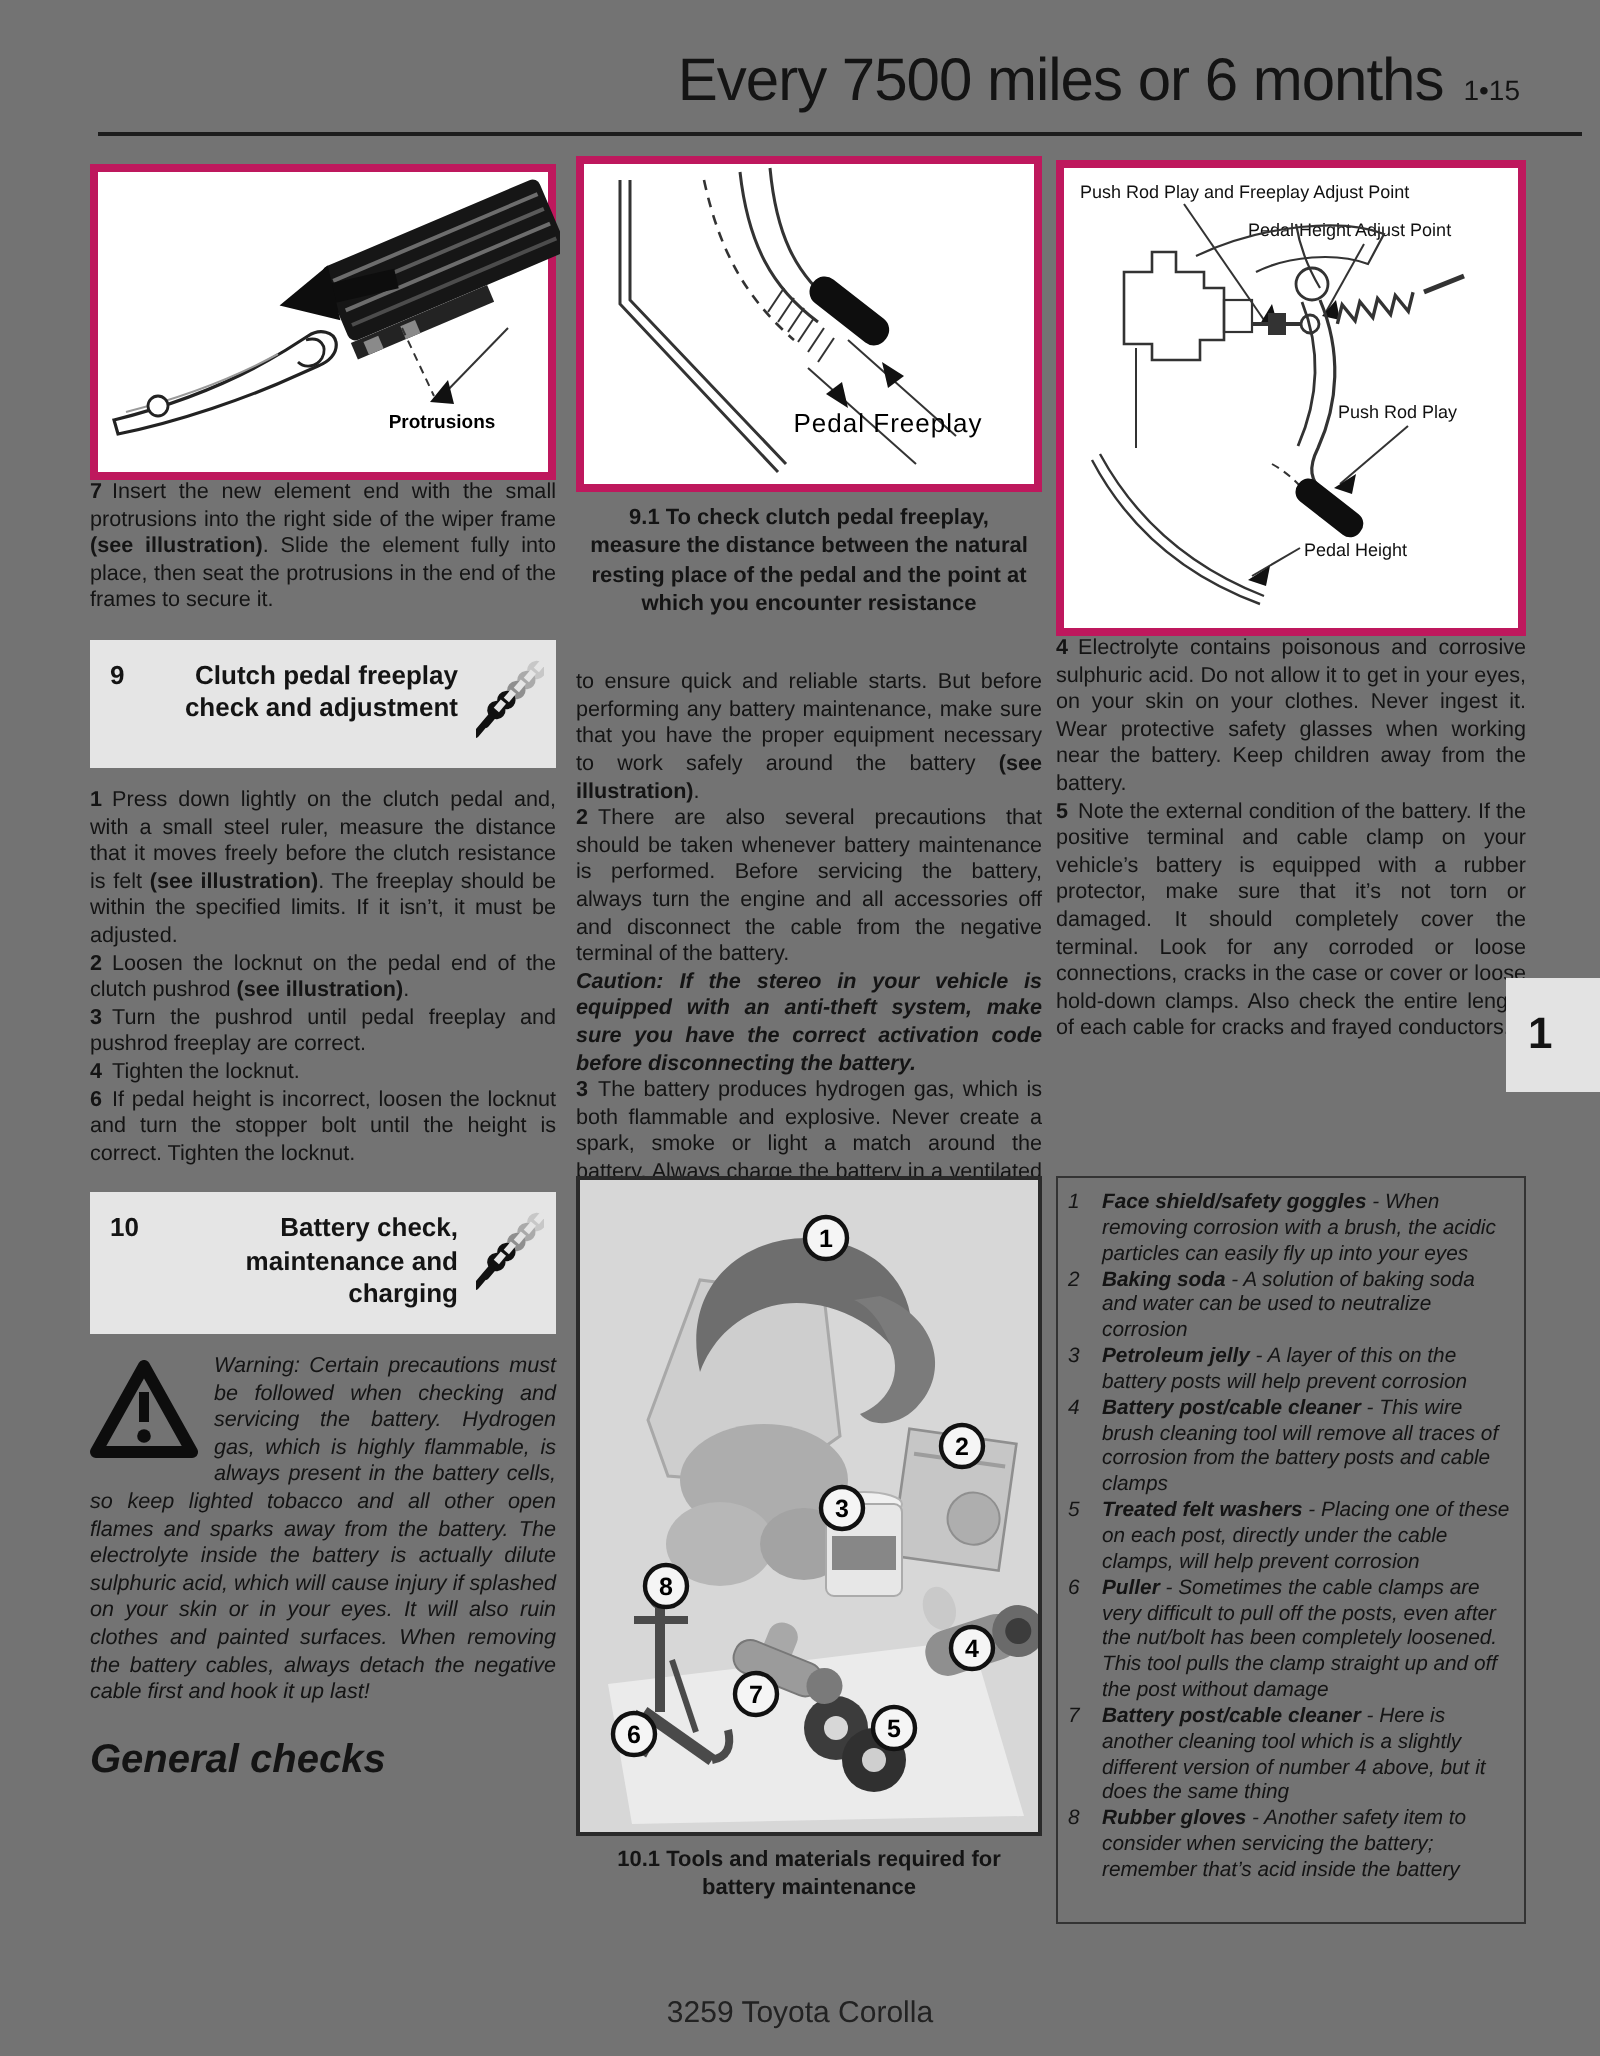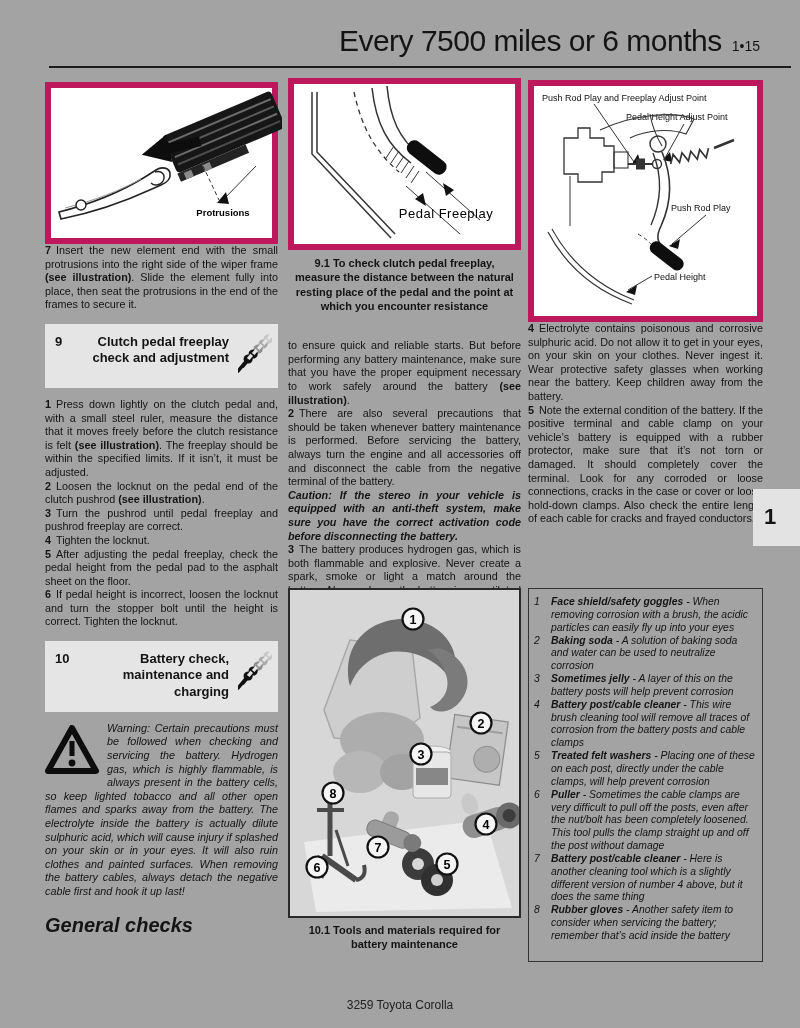"Every 7500 miles or 6" .page { background: #a3a3a3 -> #737373 }
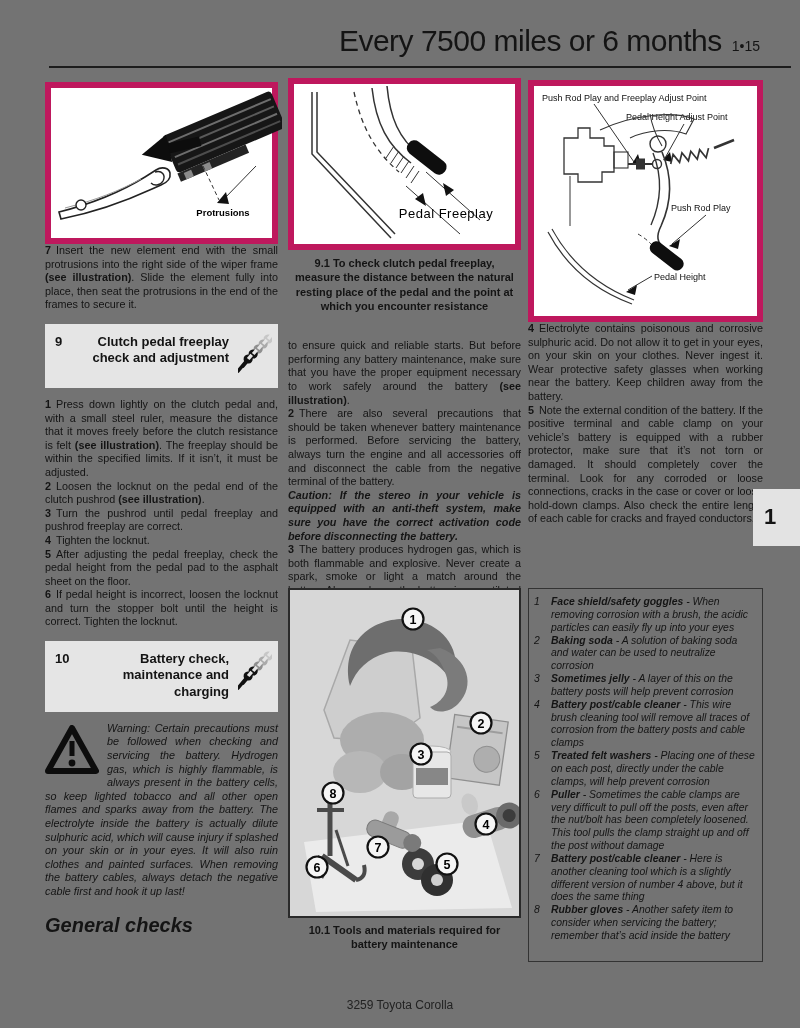"Push Rod Play and Freeplay" .figbox { border: 6px solid #be185d -> 4px solid #be185d }
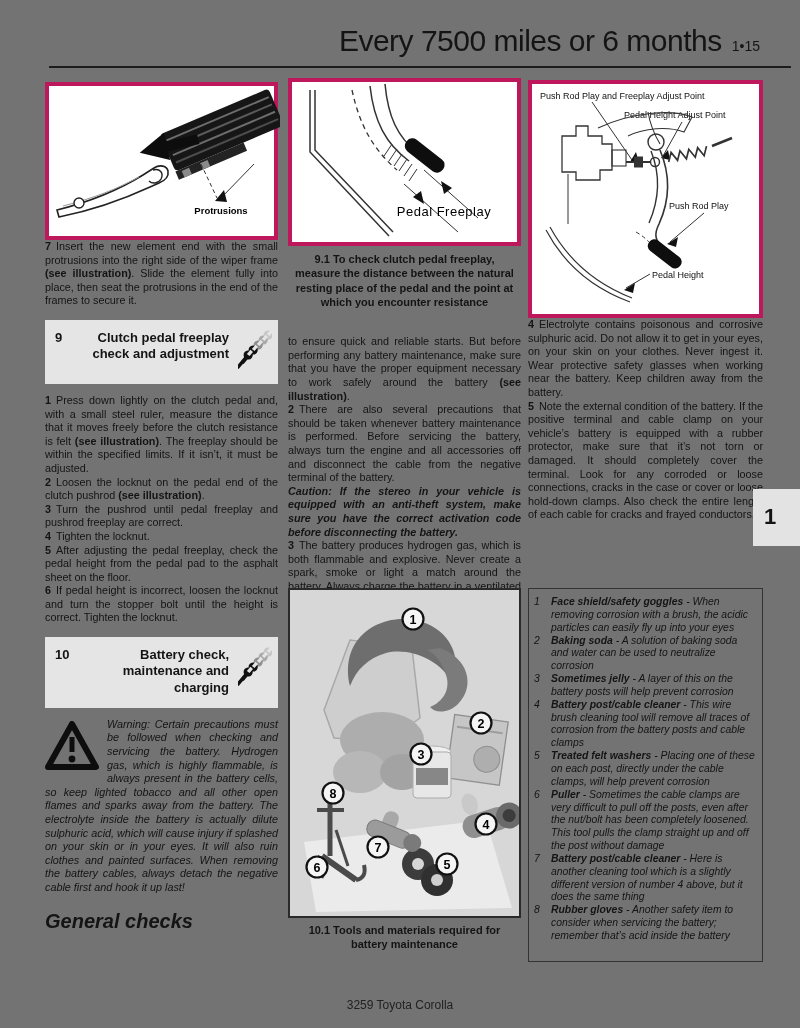"5 After adjusting the pedal" p.step { html: <p><b>5</b><span>After adjusting the pedal freeplay, check the pedal height from the pedal pad to the asphalt sheet on the floor.</span></p> -> none }
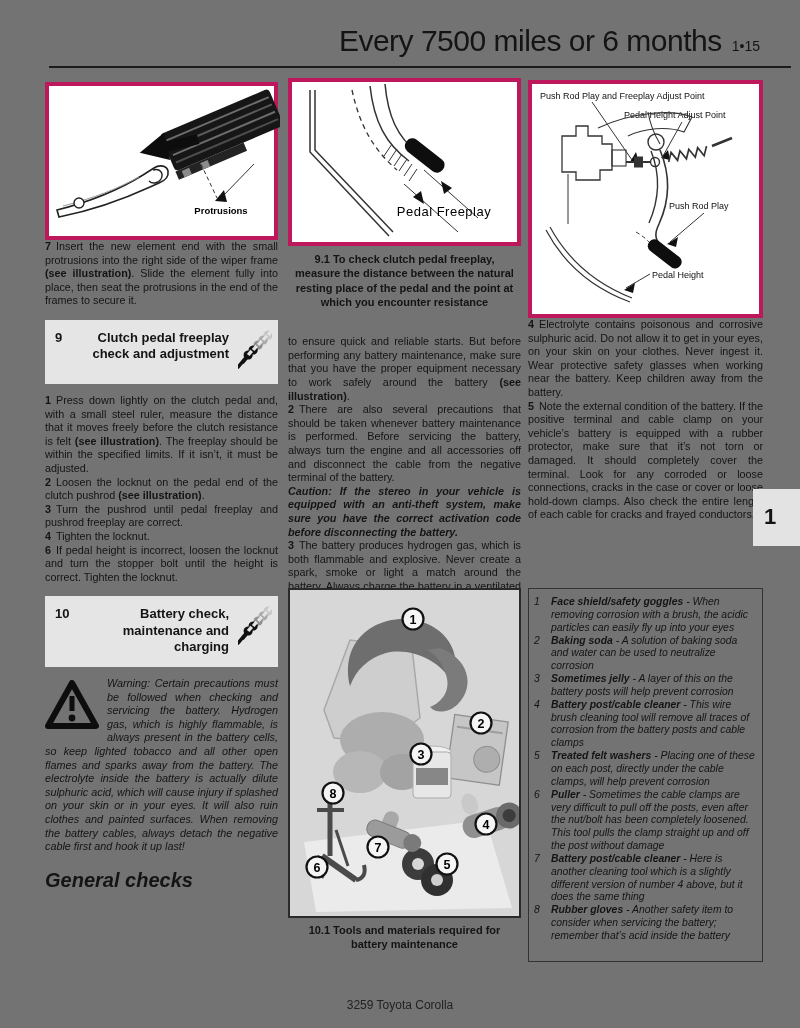"Sometimes jelly" b { text: Sometimes -> Petroleum }
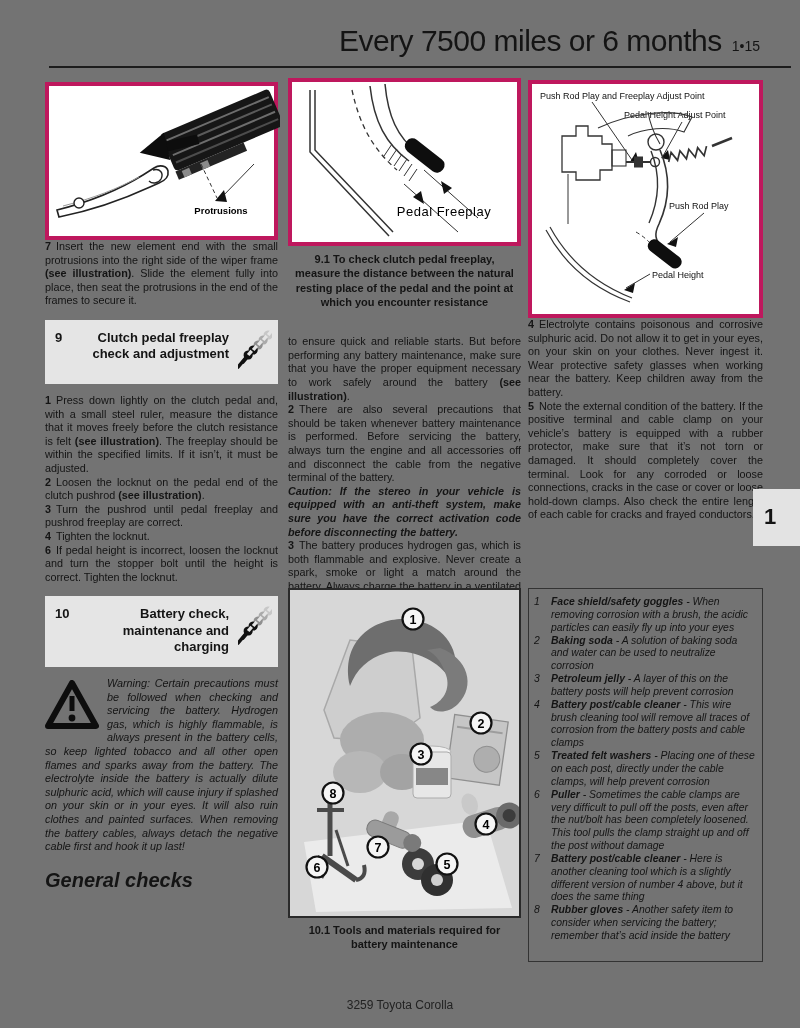"3259 Toyota Corolla" .footer { font-size: 12px -> 15px }
